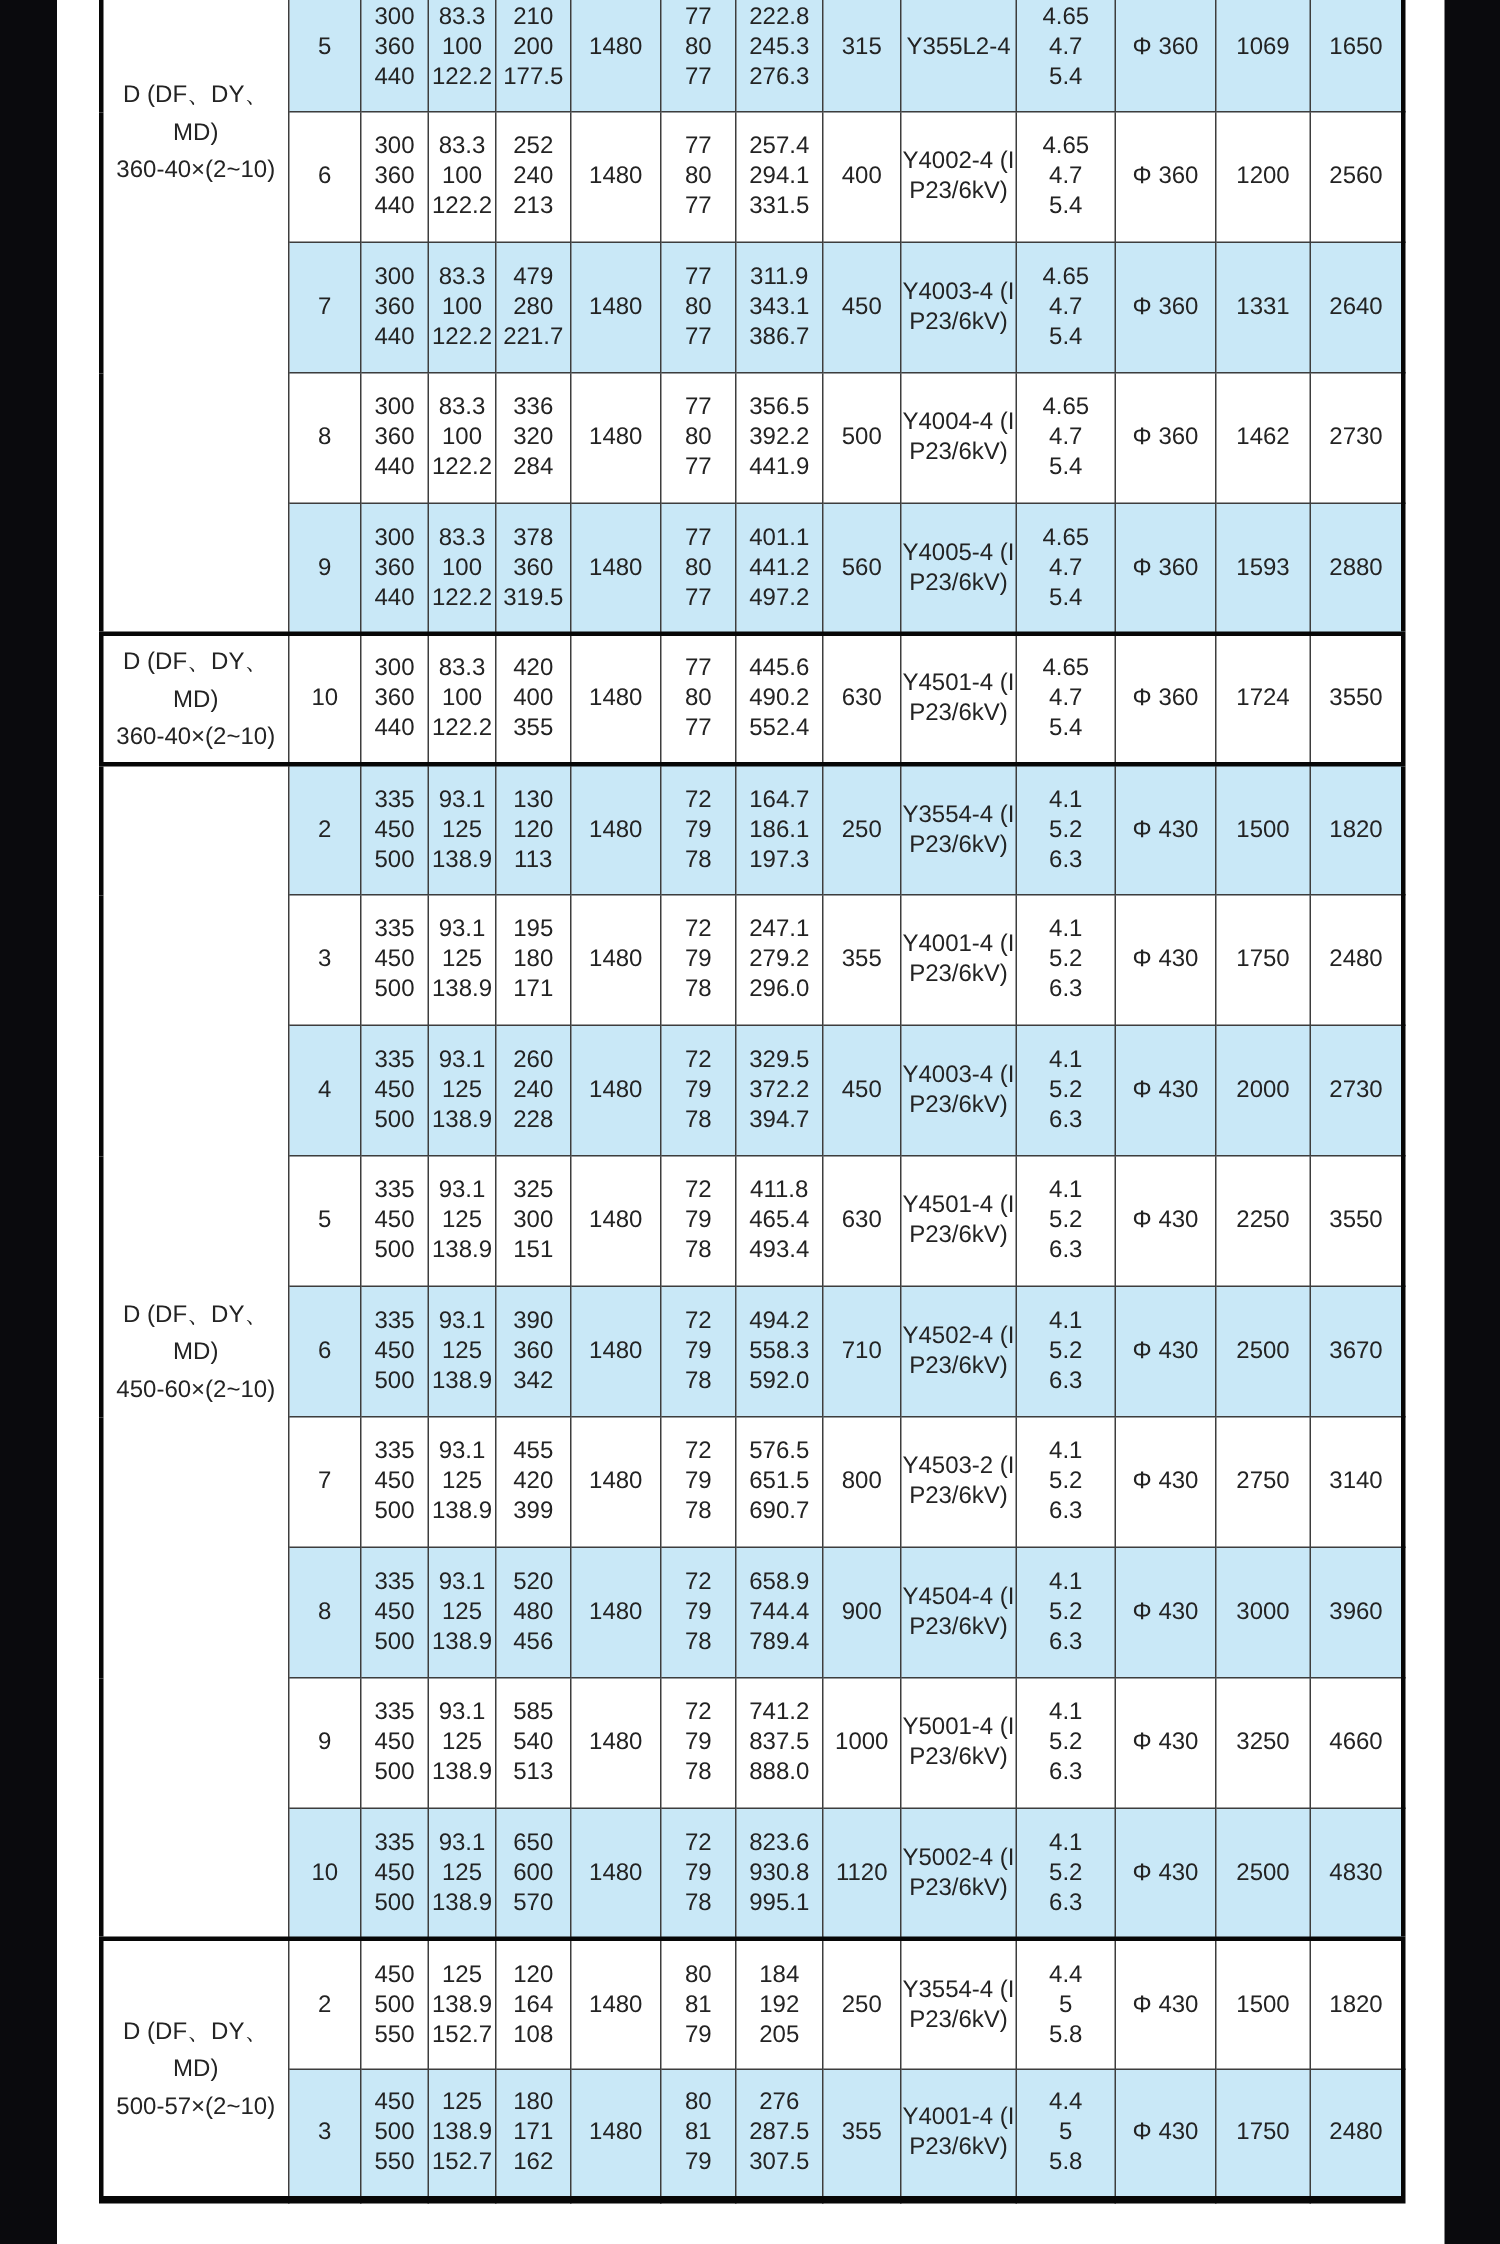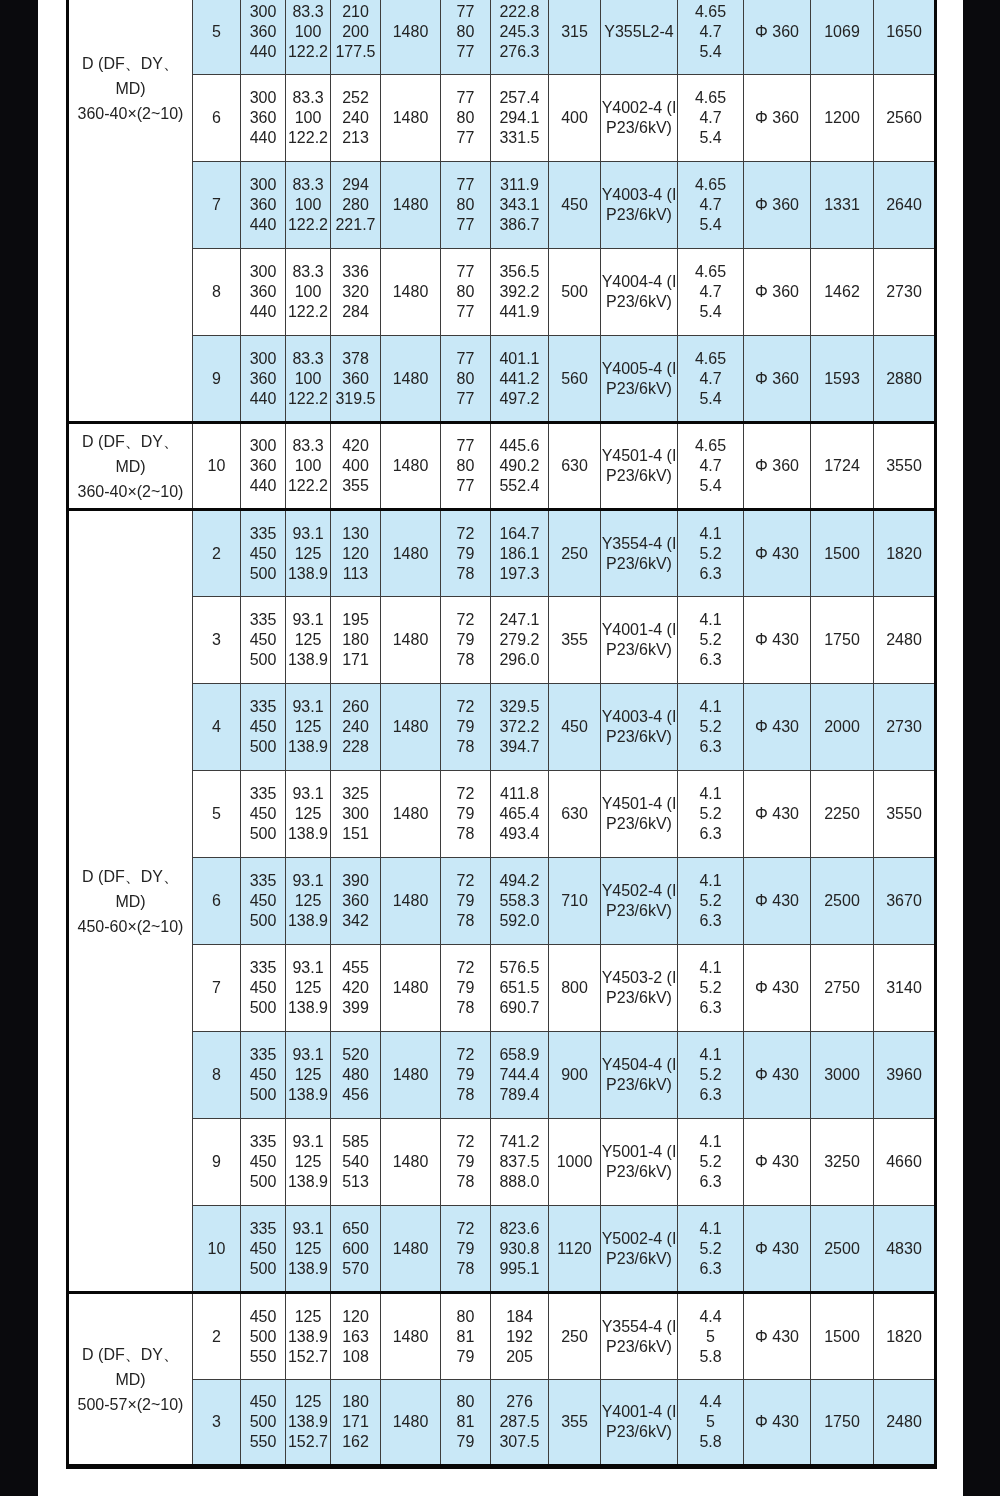"294" div.ln { text: 294 -> 479 }
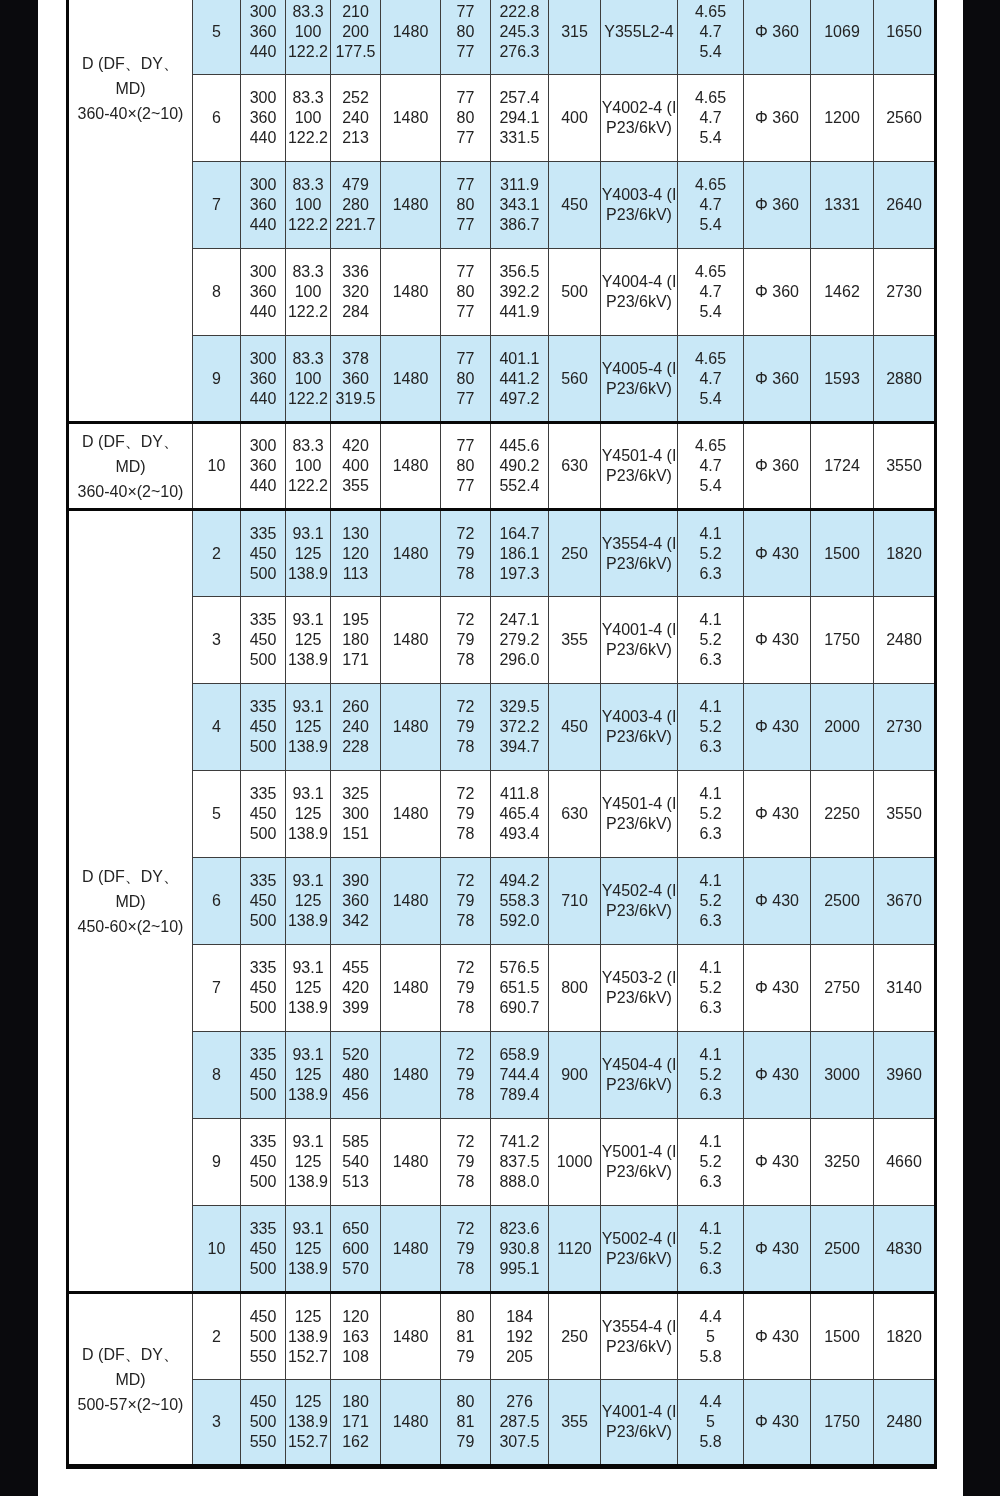"163" div.ln { text: 163 -> 164 }
